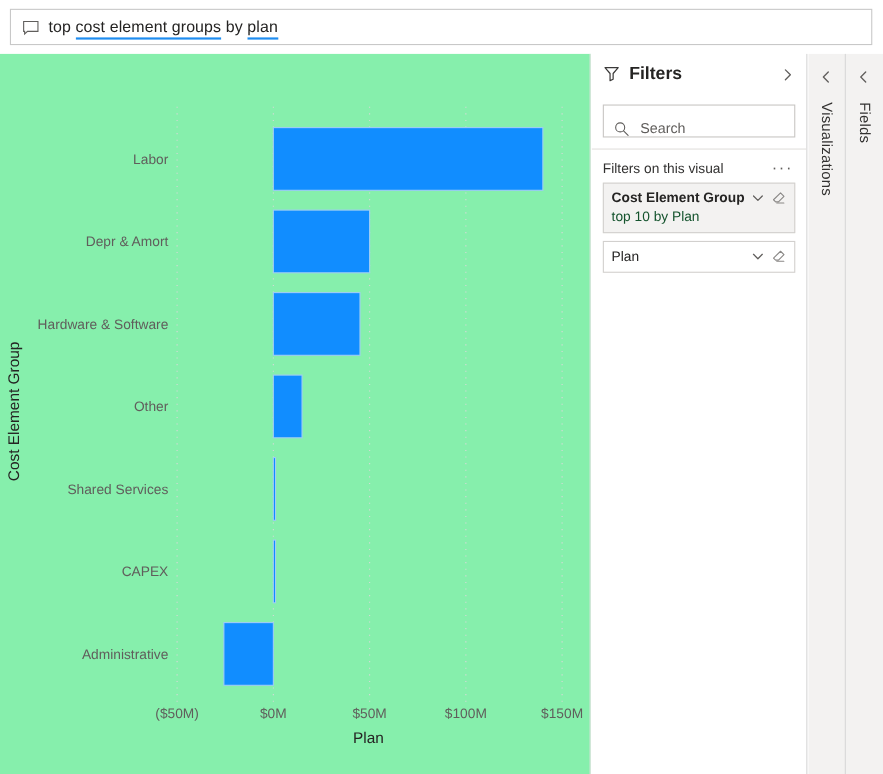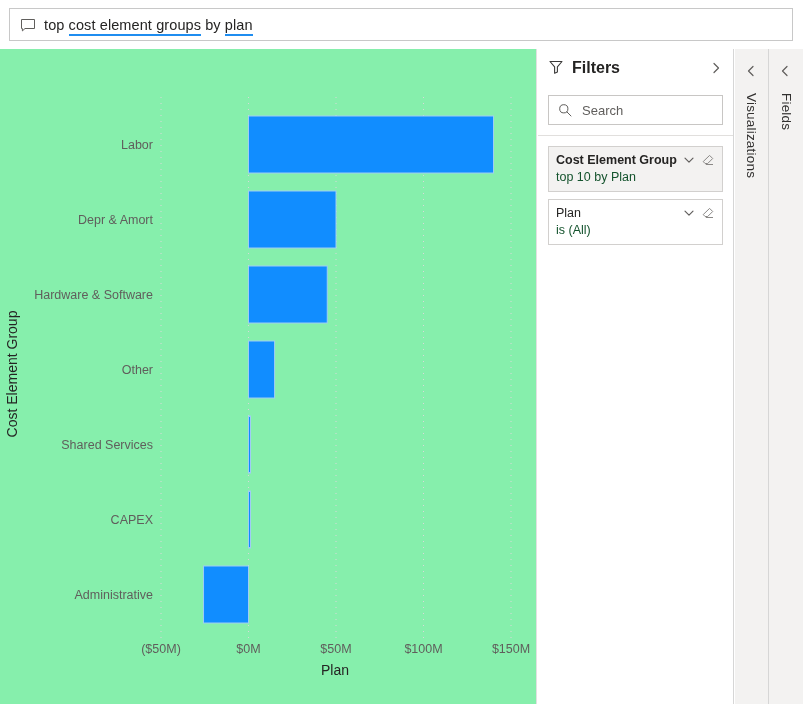"Search" #filters-search { align-items: center -> flex-end }
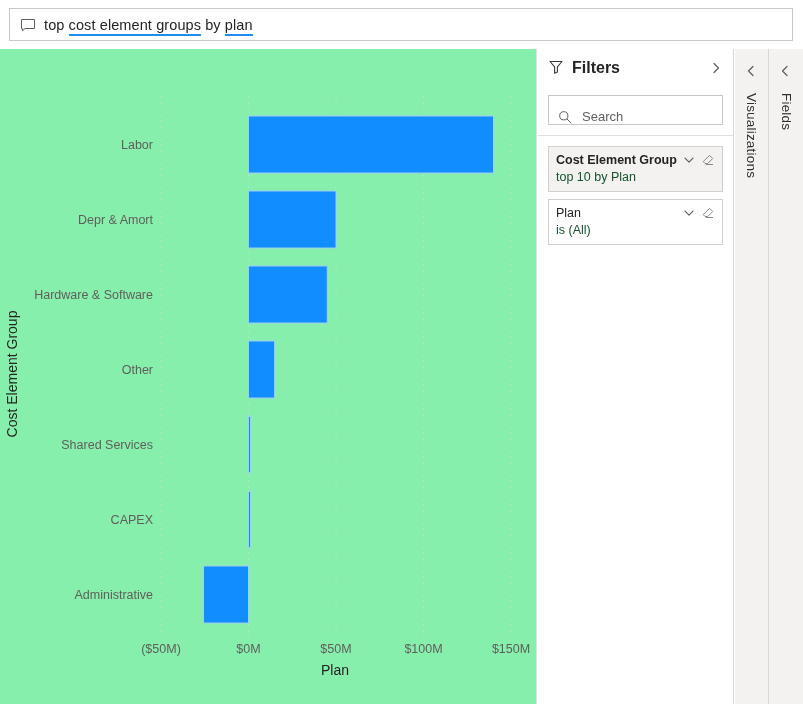"Filters on this visual" div { html: none -> <div> <span>Filters on this visual</span> <span>···</span> </div> }
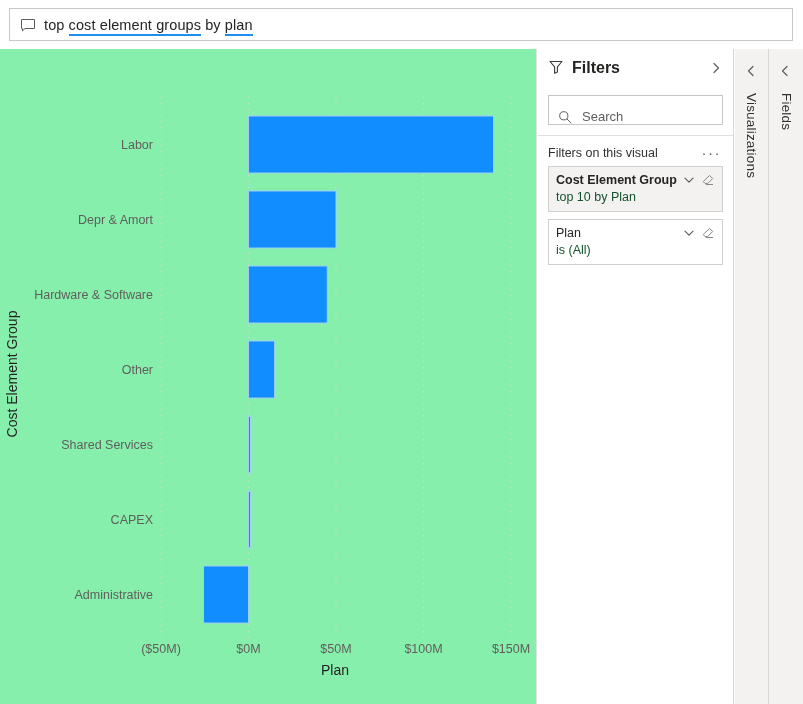"is (All)" div.filter-value { html: <div>is (All)</div> -> none }
